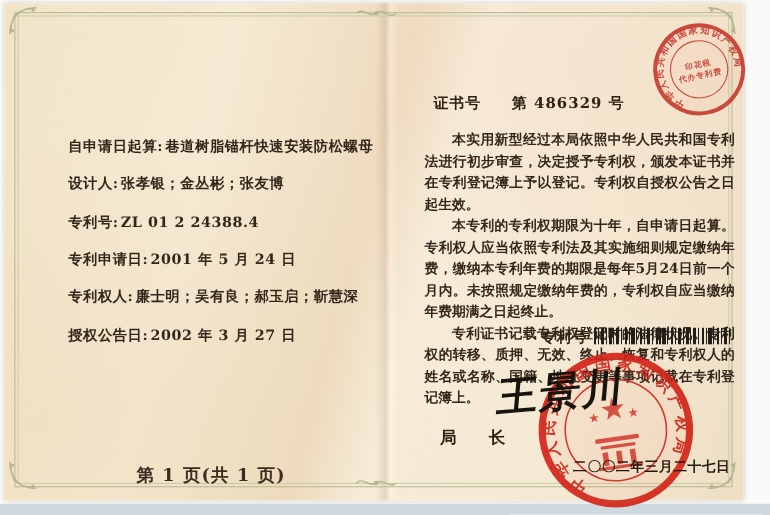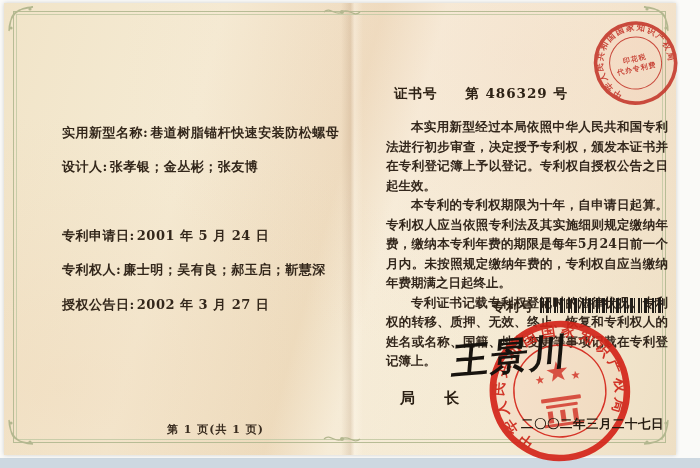"实用新型名称:" span.lbl { text: 实用新型名称 -> 自申请日起算 }
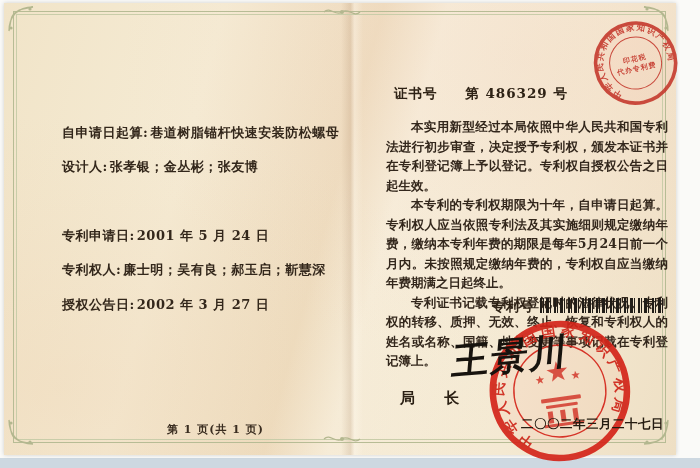"专利号: ZL 01 2 24388.4" div.field { html: none -> <div> <span>专利号:</span><span>ZL 01 2 24388.4</span> </div> }
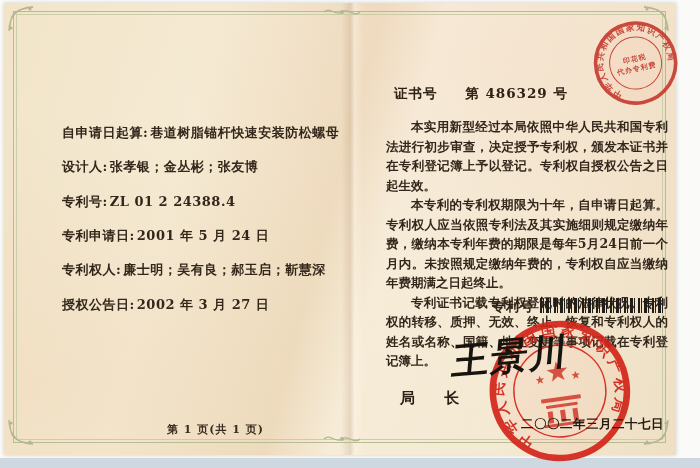"第 1 页(共 1 页)" .page-footer { font-size: 11px -> 16px; text-align: right -> left }
